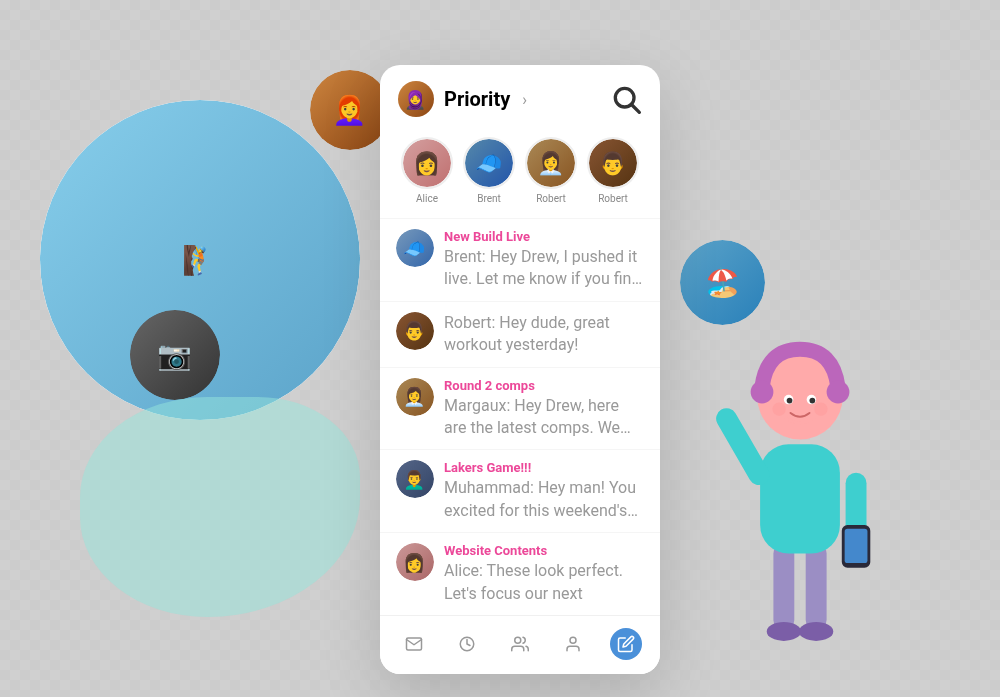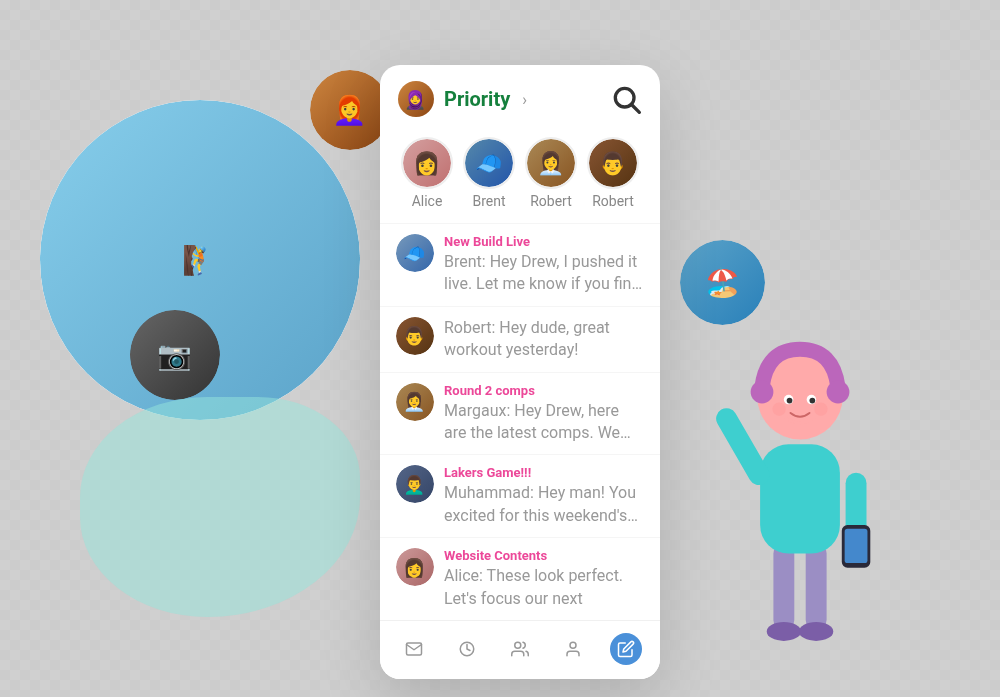"Priority" .header-title { color: #15803d -> #000000 }
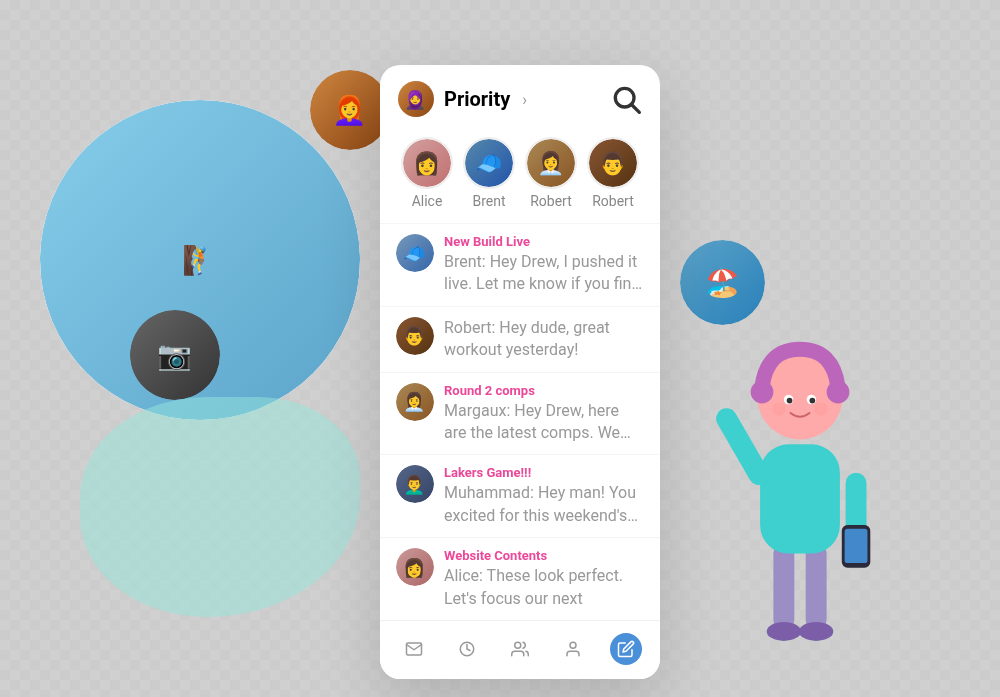"Alice" .story-name { font-size: 14px -> 10px }
